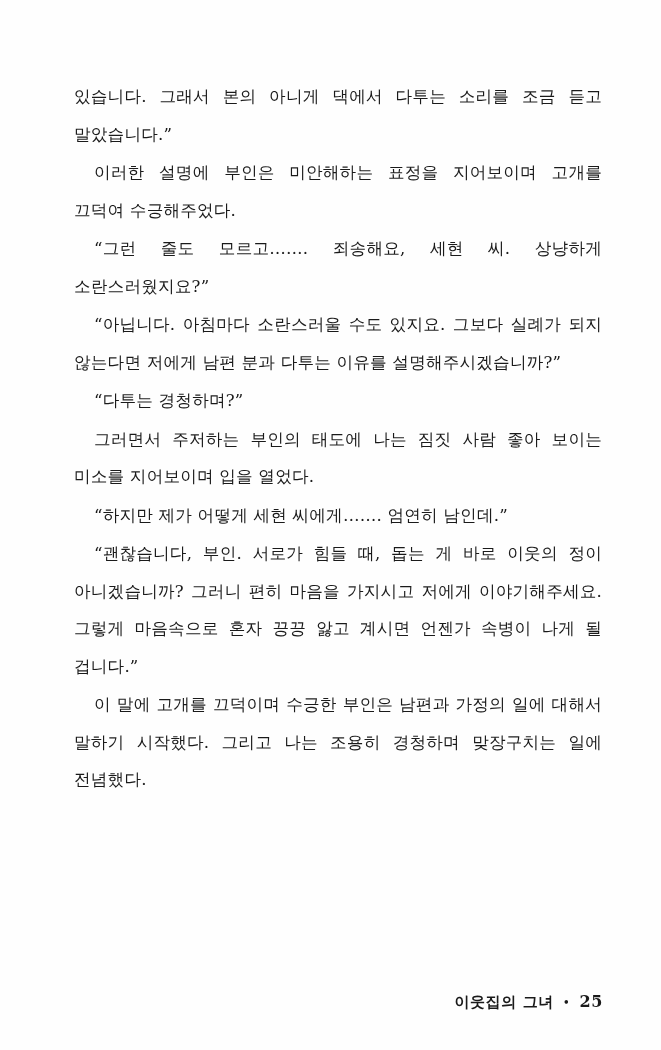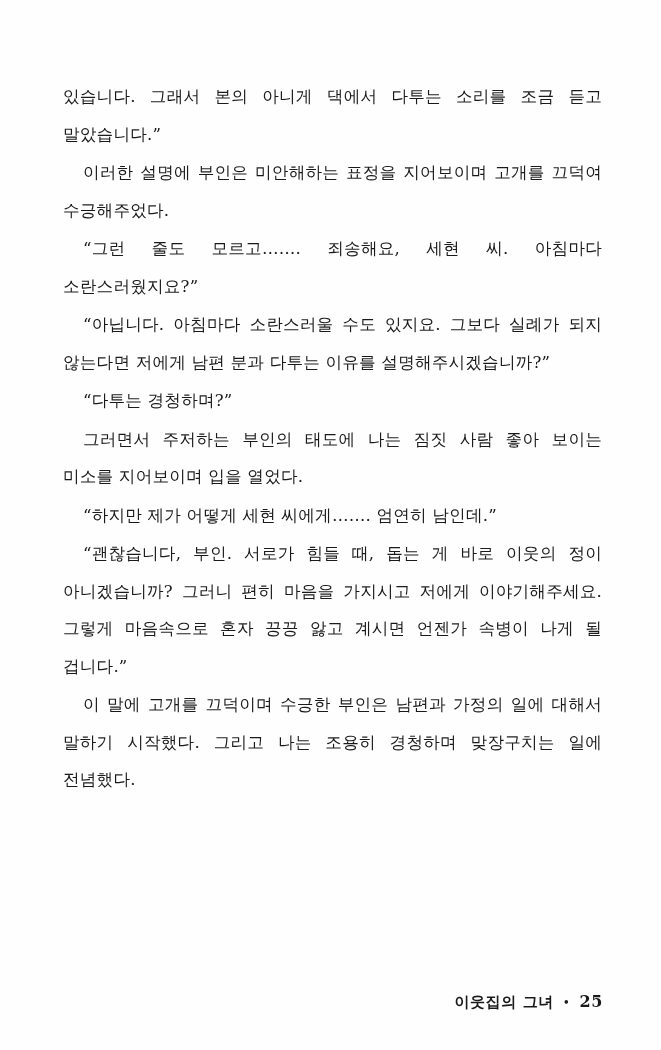"있습니다. 그래서 본의 아니게 댁에서" .para { margin: 0 0 1px 1px -> 0 0 1px 12px }
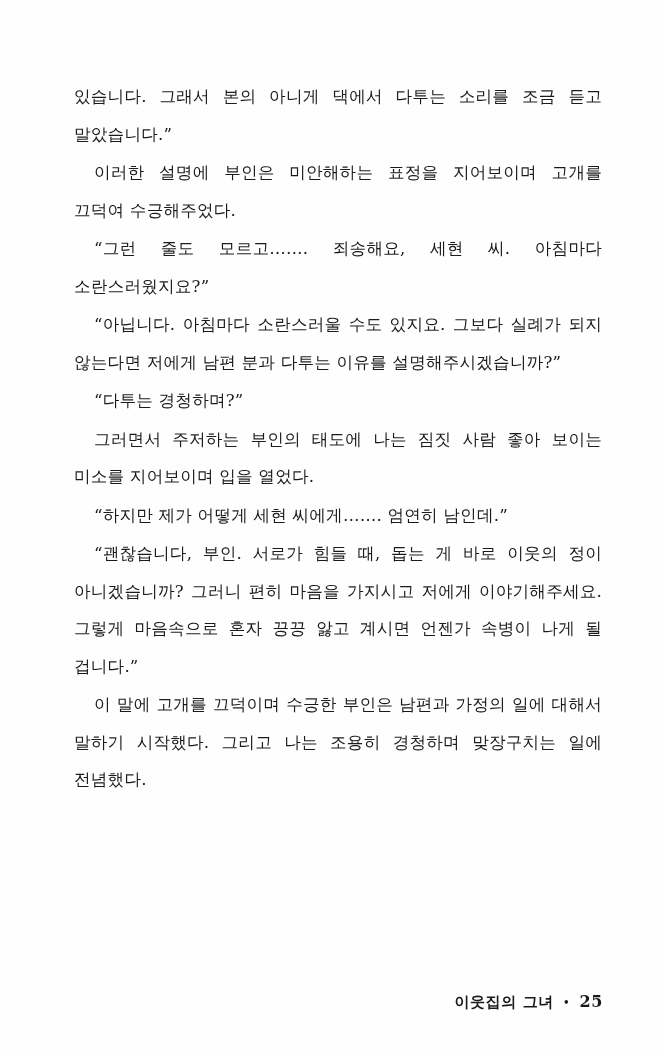"“그런 줄도 모르고……. 죄송해요, 세현" span { text: 아침마다 -> 상냥하게 }
